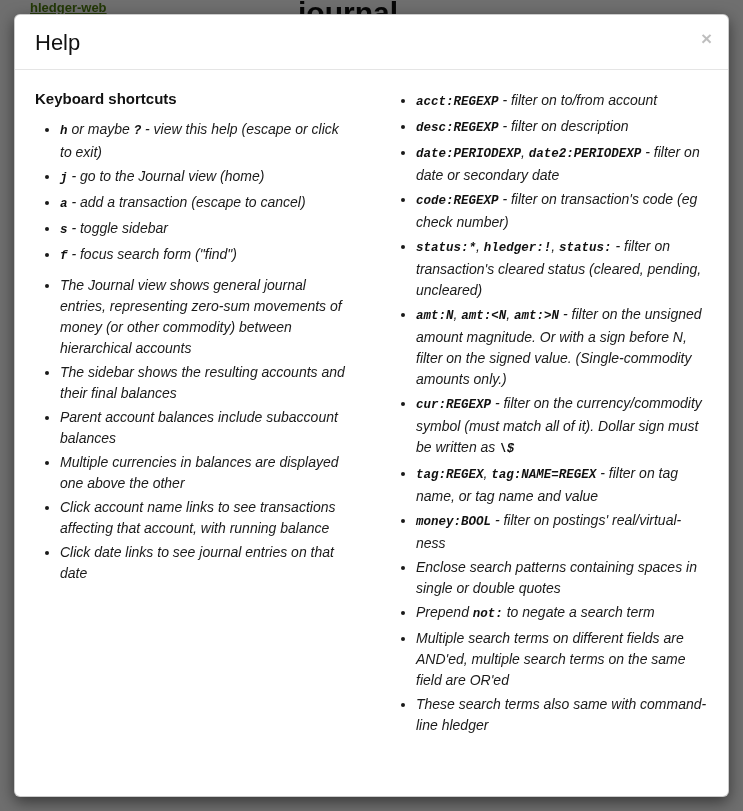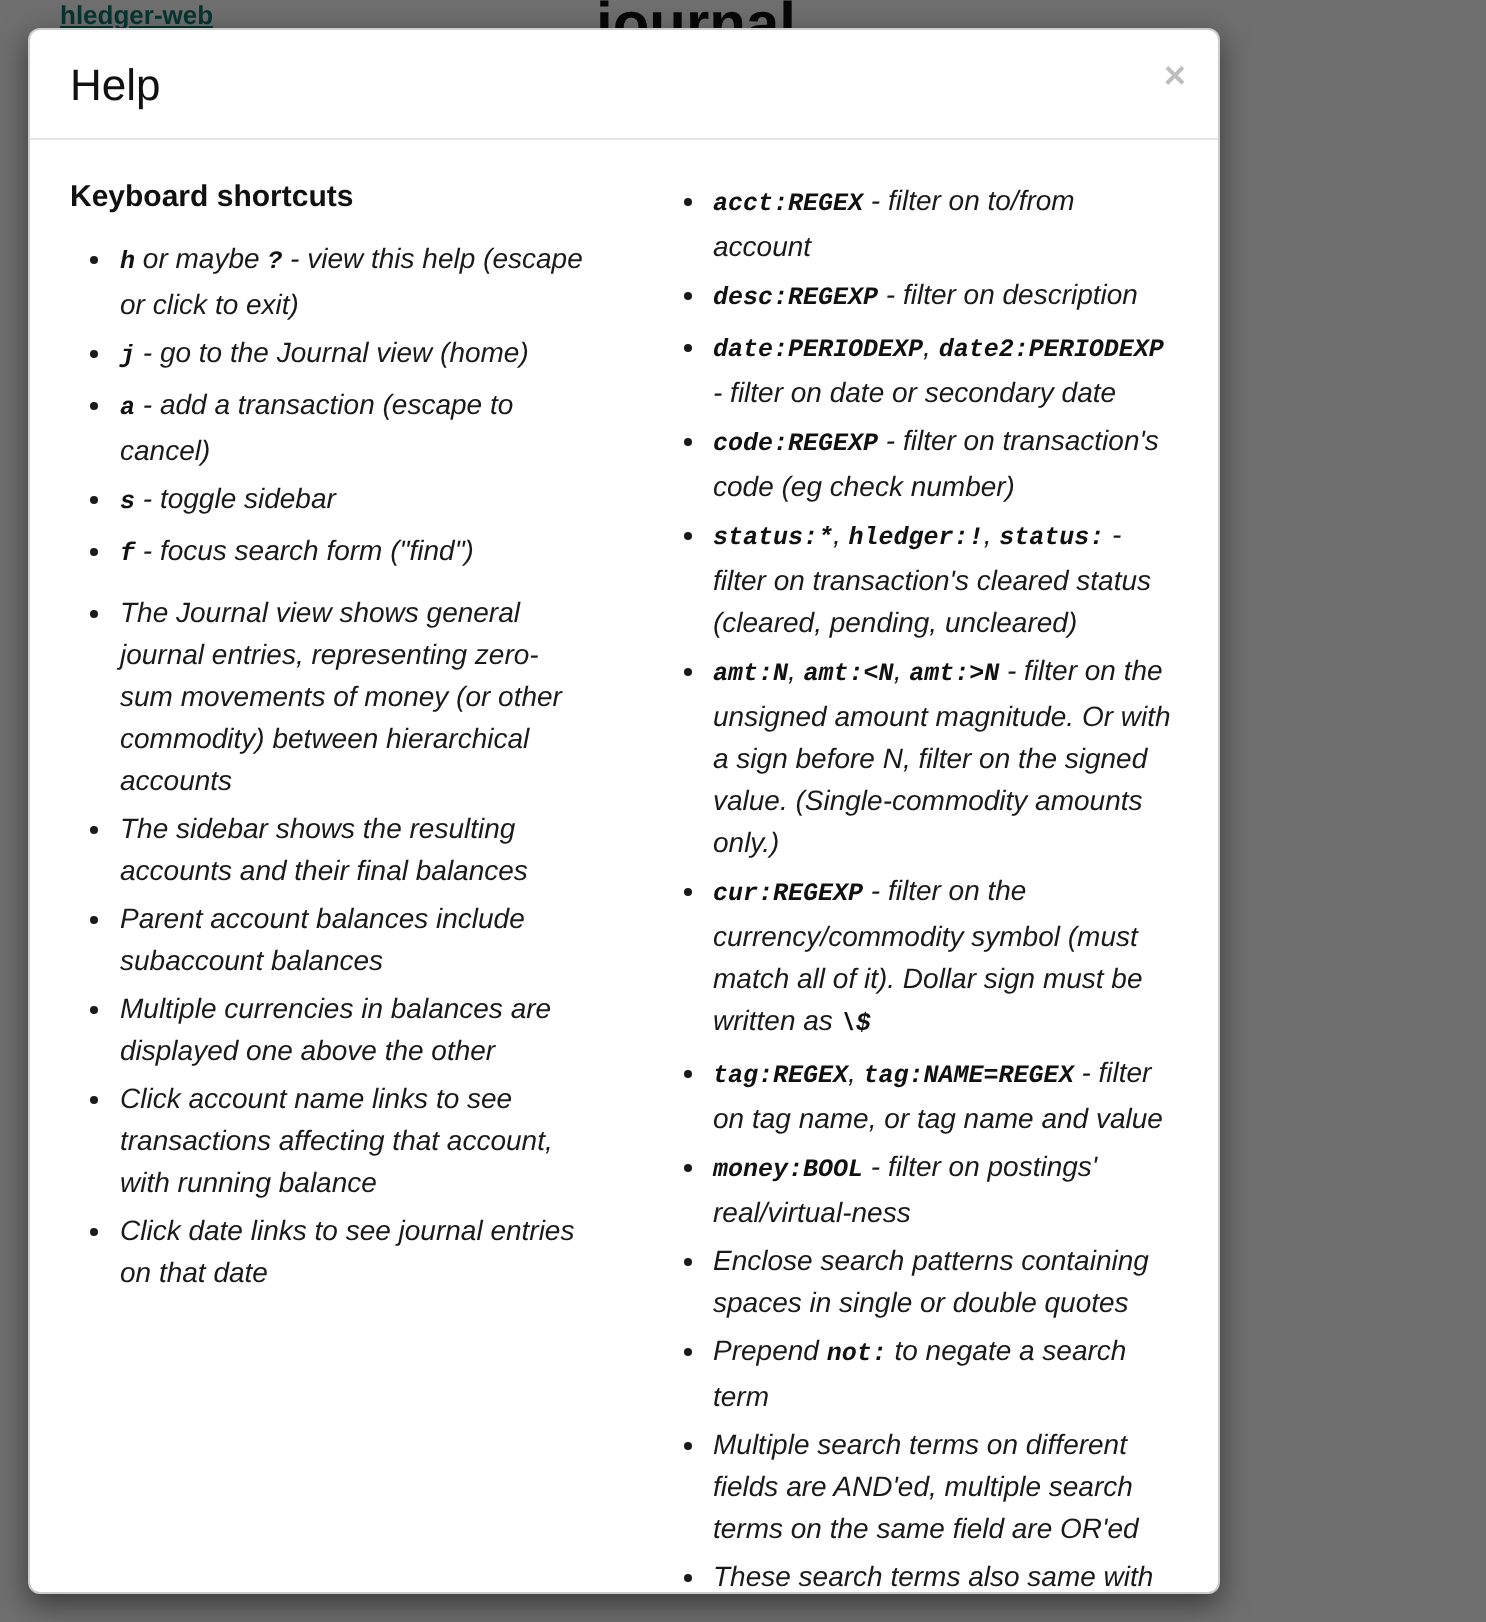"hledger-web" .brand-link { color: #0f766e -> #4d7c0f }
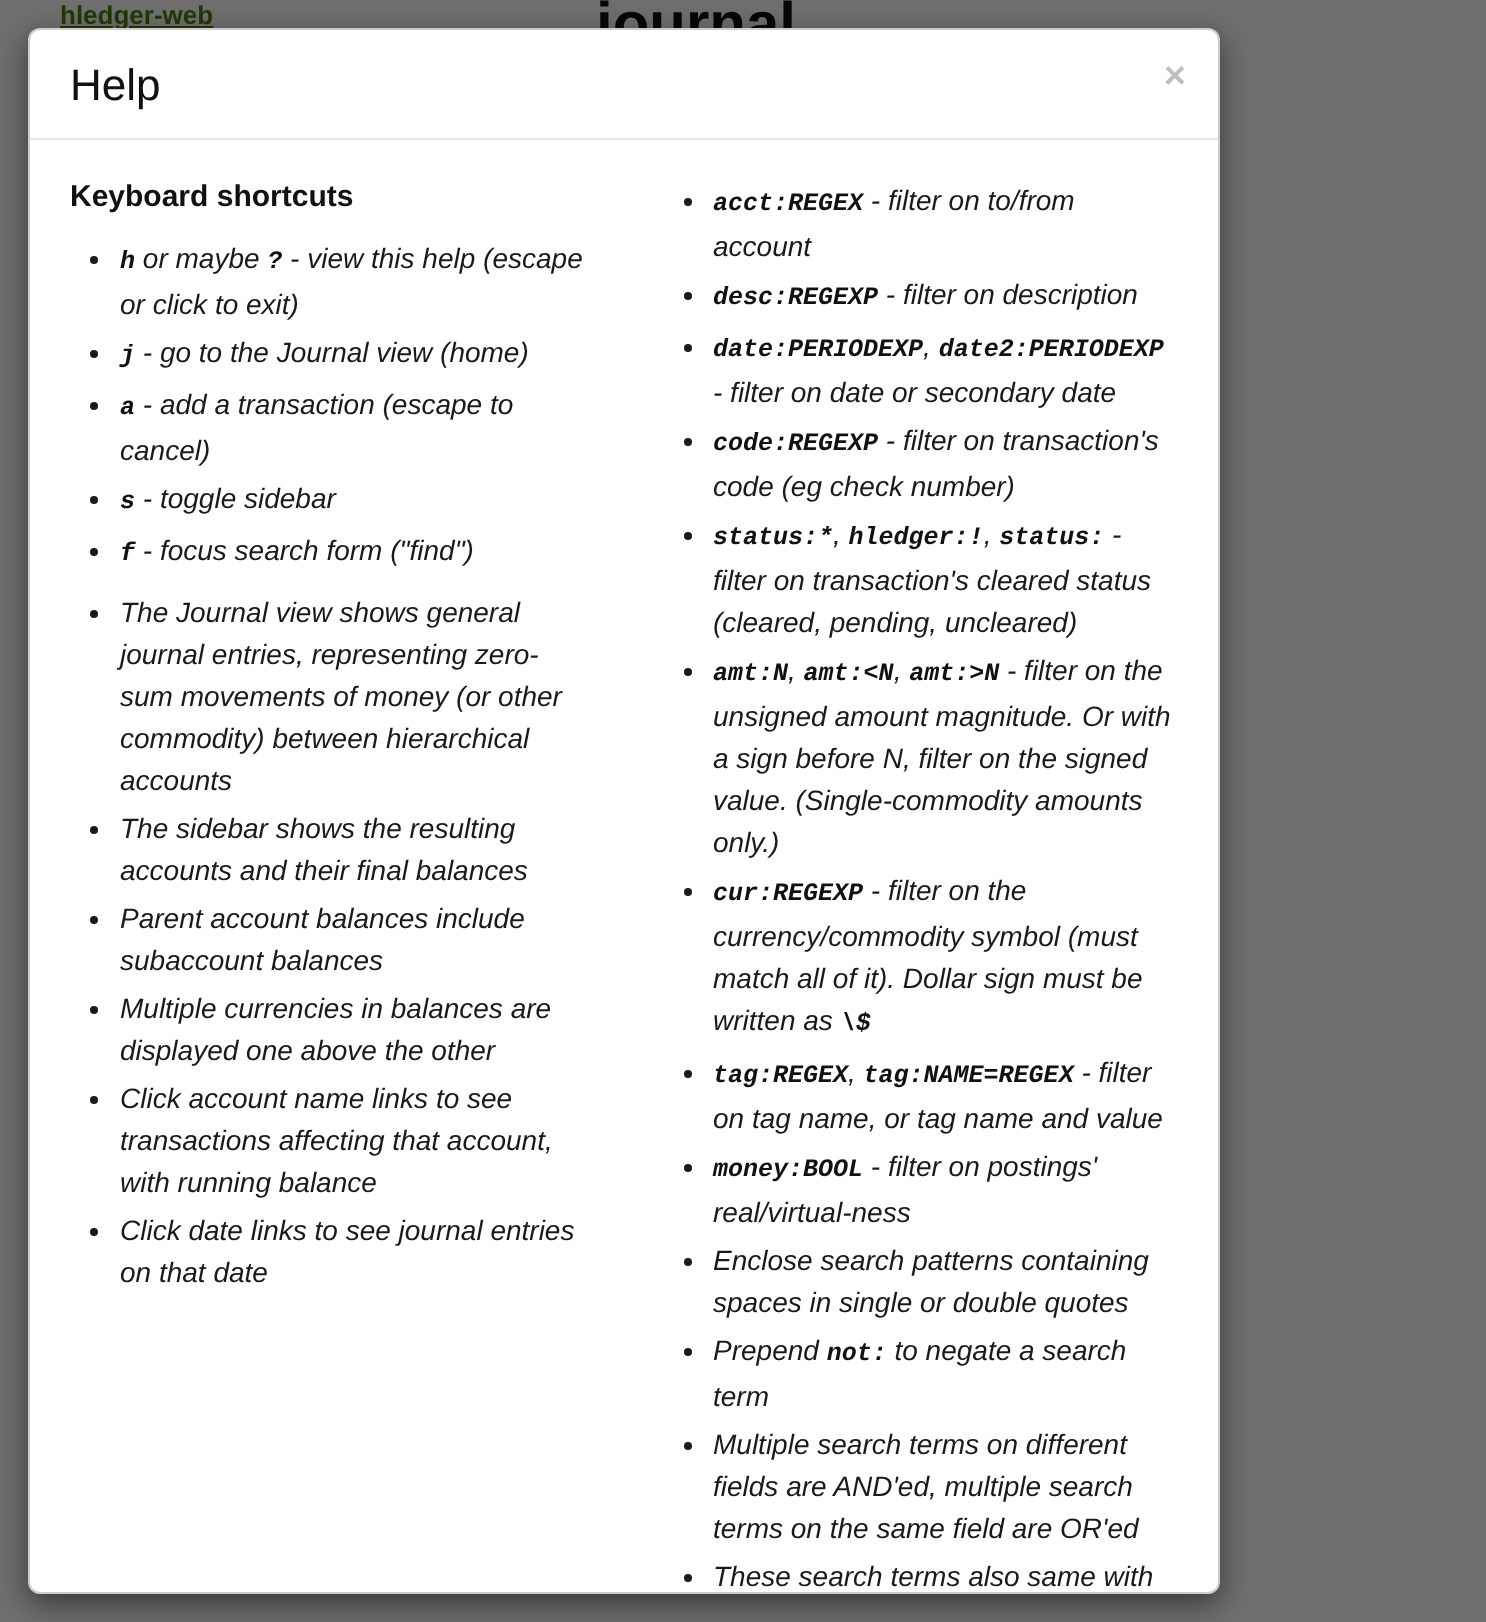"Help" .modal { width: 596px -> 715px }
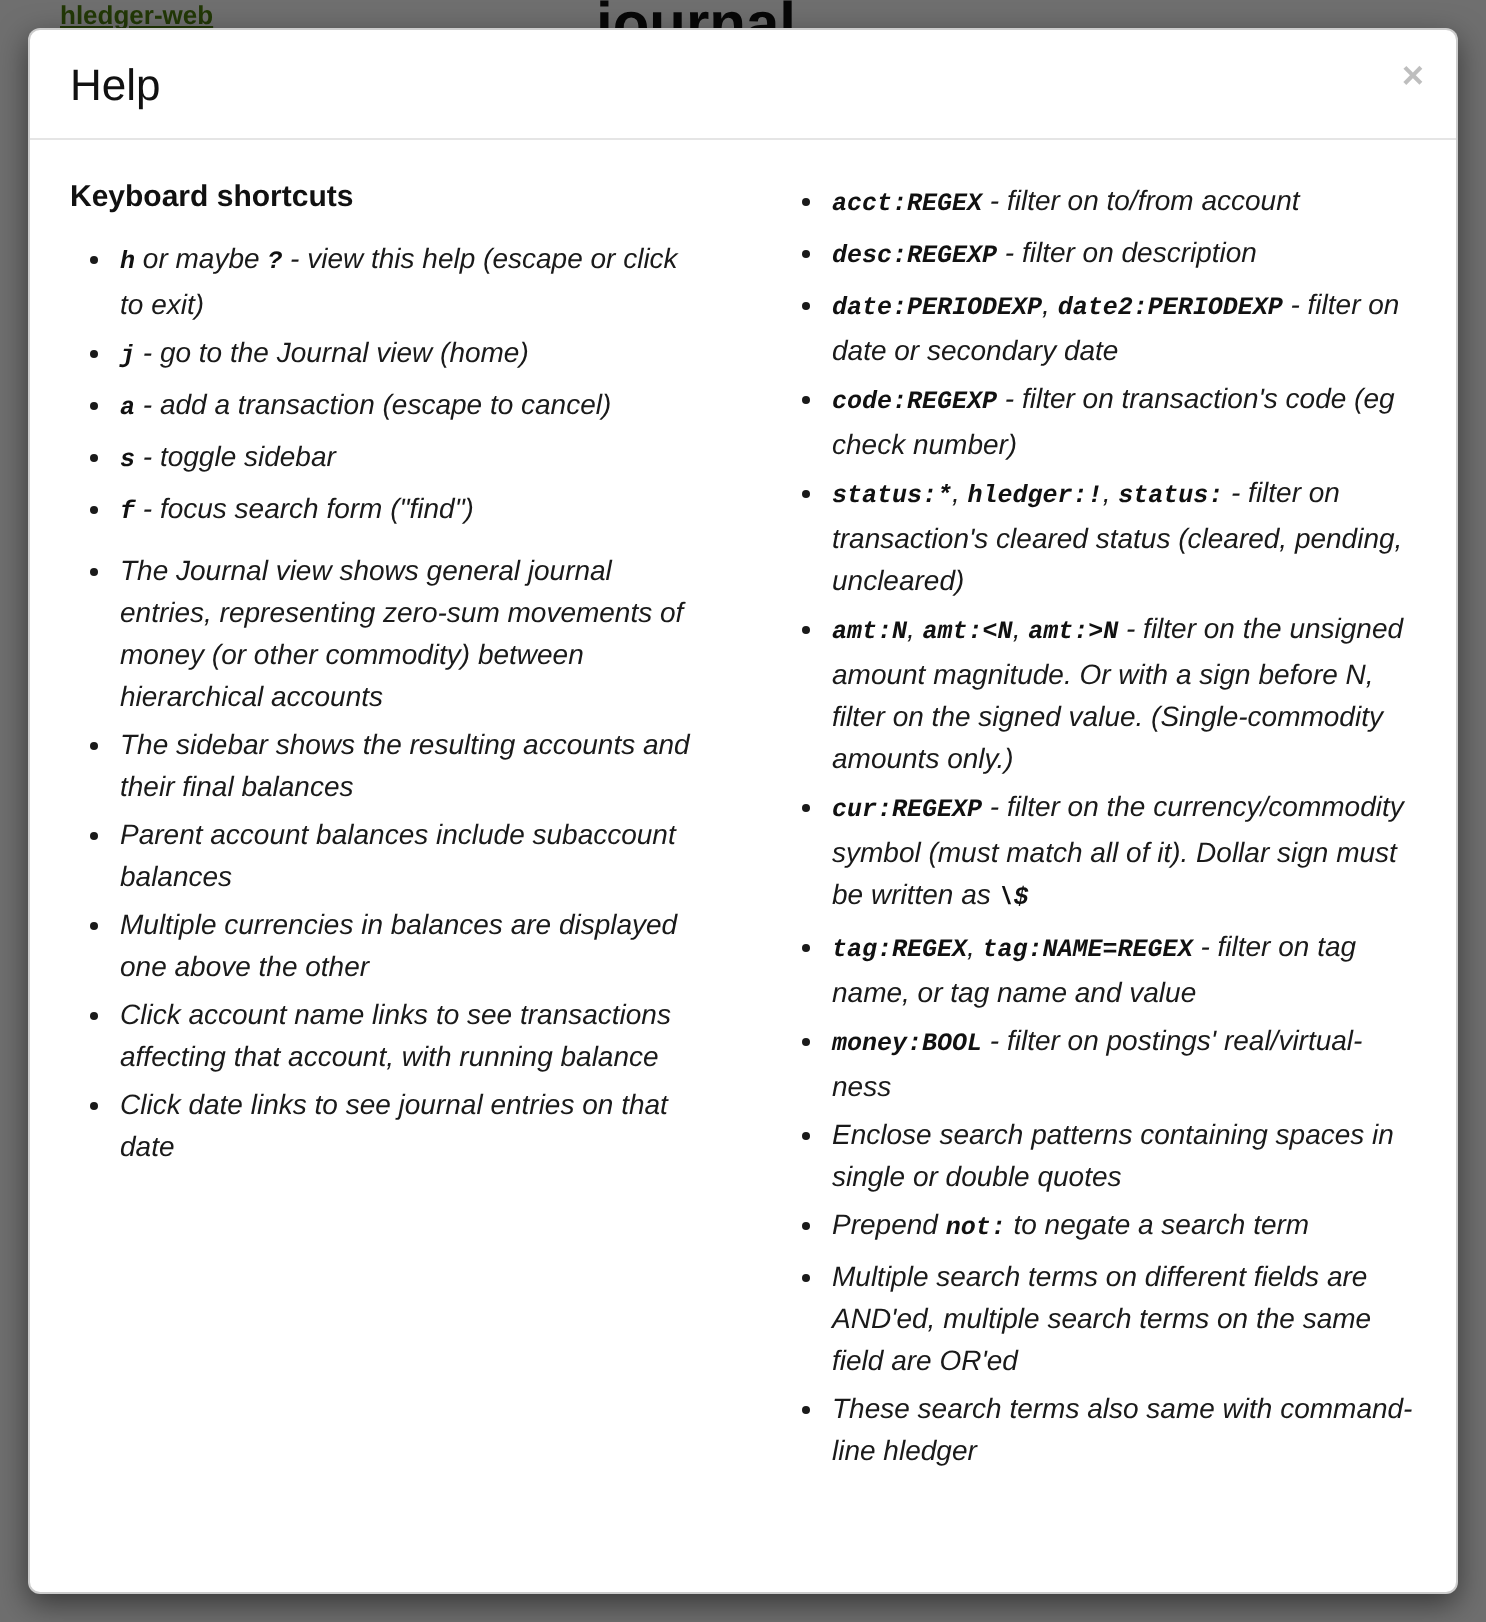"acct:REGEX" code { text: acct:REGEX -> acct:REGEXP }
